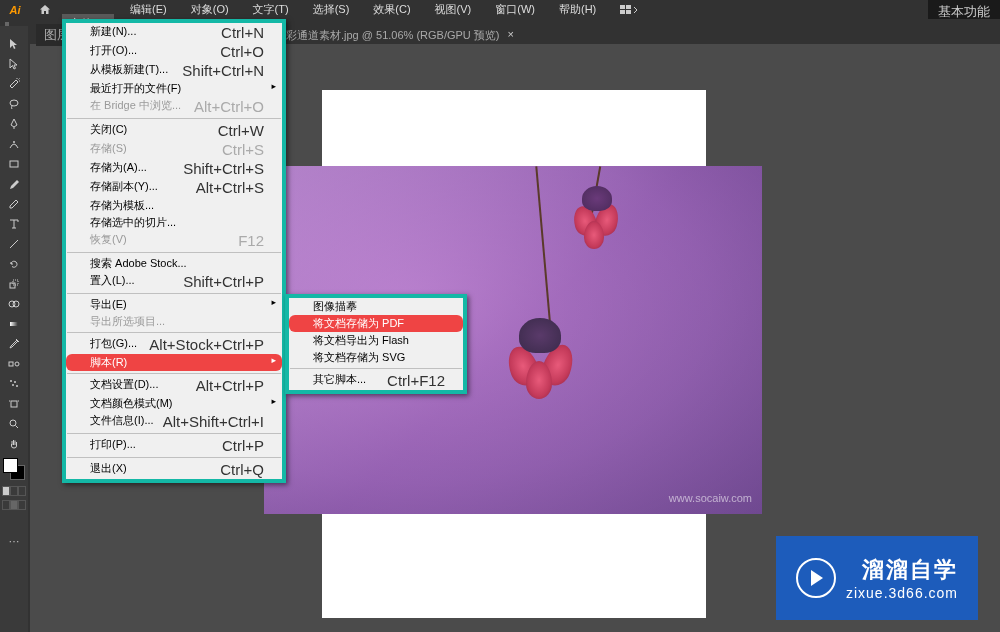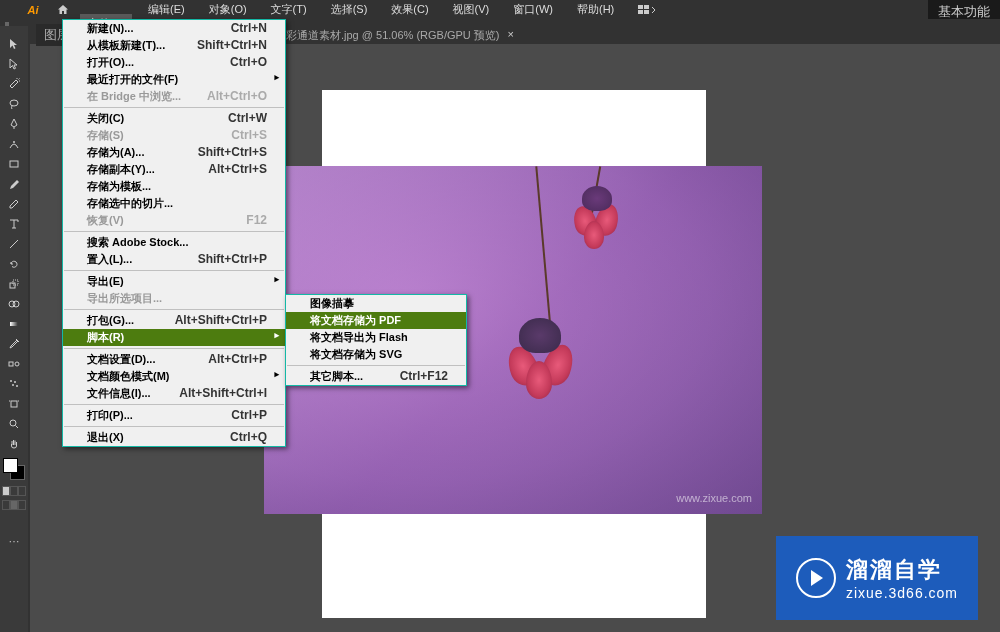"Ai" .menubar { padding-left: 20px -> 2px }
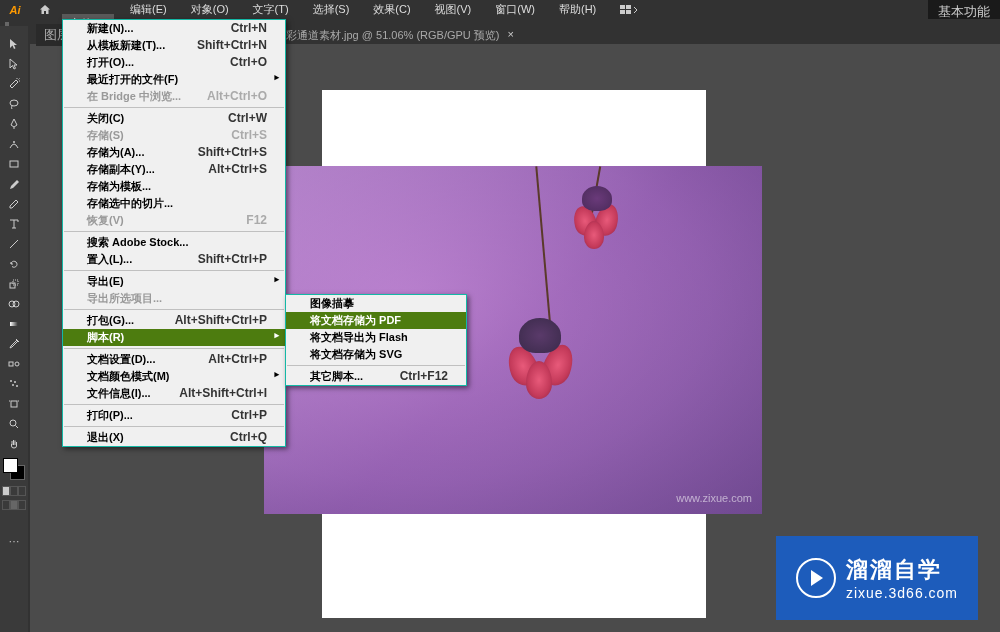"新建(N)..." .dropdown { border: 1px solid #14b8a6 -> 4px solid #14b8a6; font-weight: bold -> none }
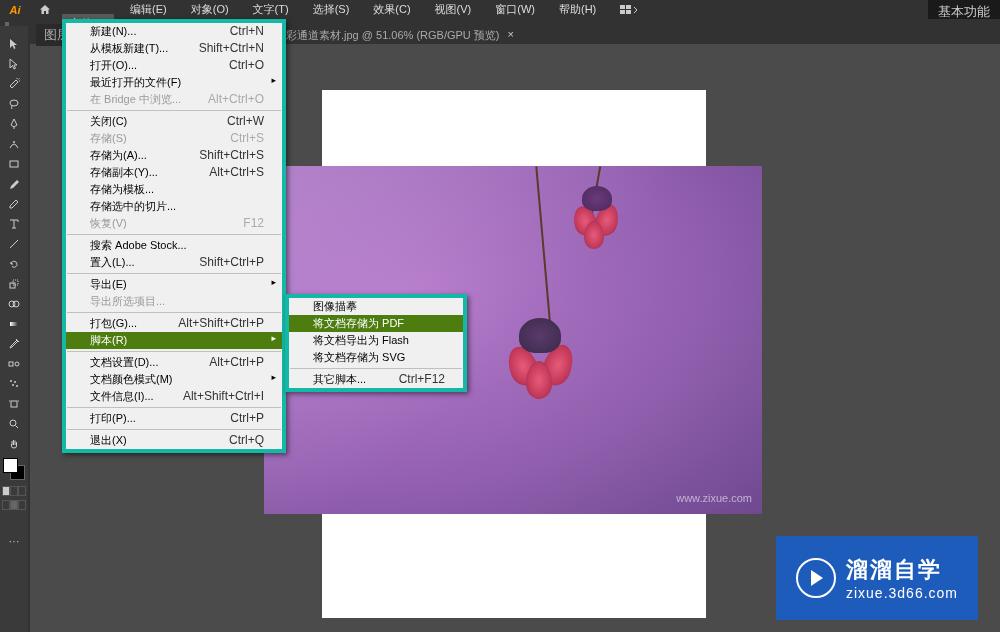"Ctrl+N" .dd-shortcut { font-size: 12px -> 15px }
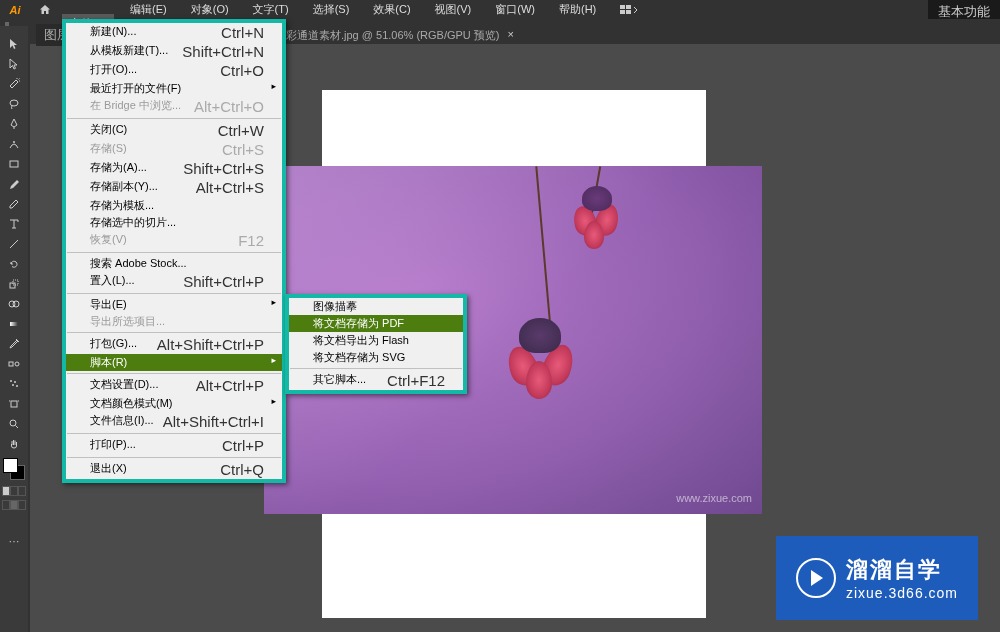"从模板新建(T)..." div.dd-item { order: before "打开(O)..." -> after "打开(O)..." }
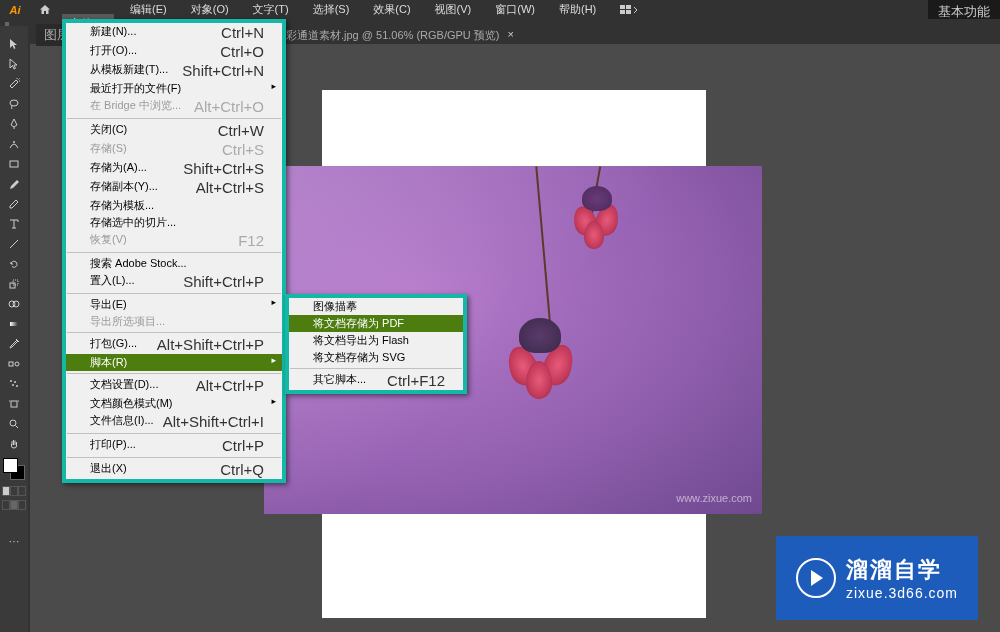"将文档存储为 PDF" .dd-item.highlighted { background: #4d7c0f -> #ef4444; border-radius: none -> 6px }
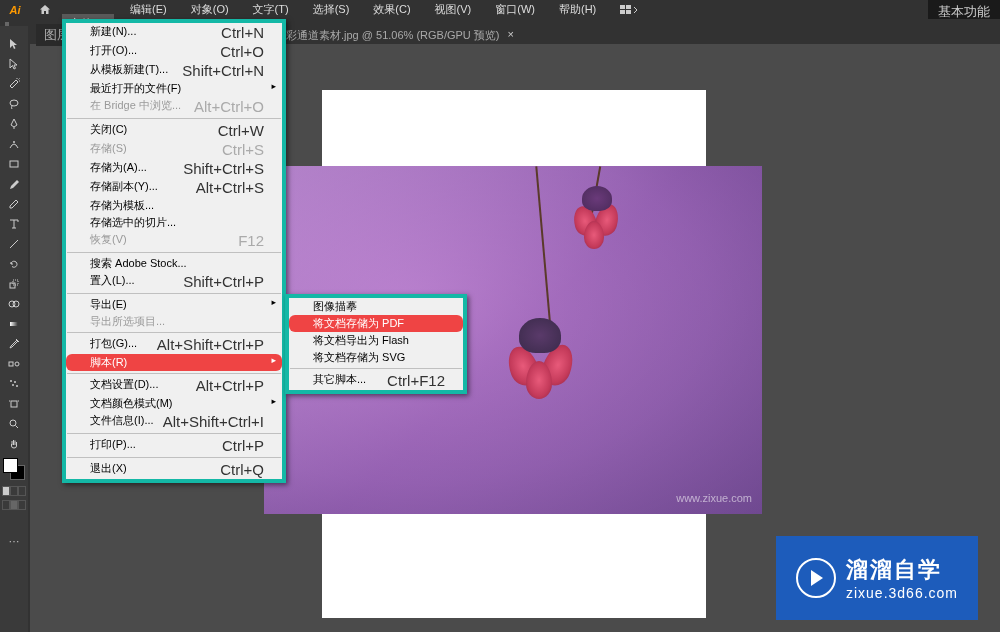"Alt+Shift+Ctrl+P" span.dd-shortcut { text: Alt+Shift+Ctrl+P -> Alt+Stock+Ctrl+P }
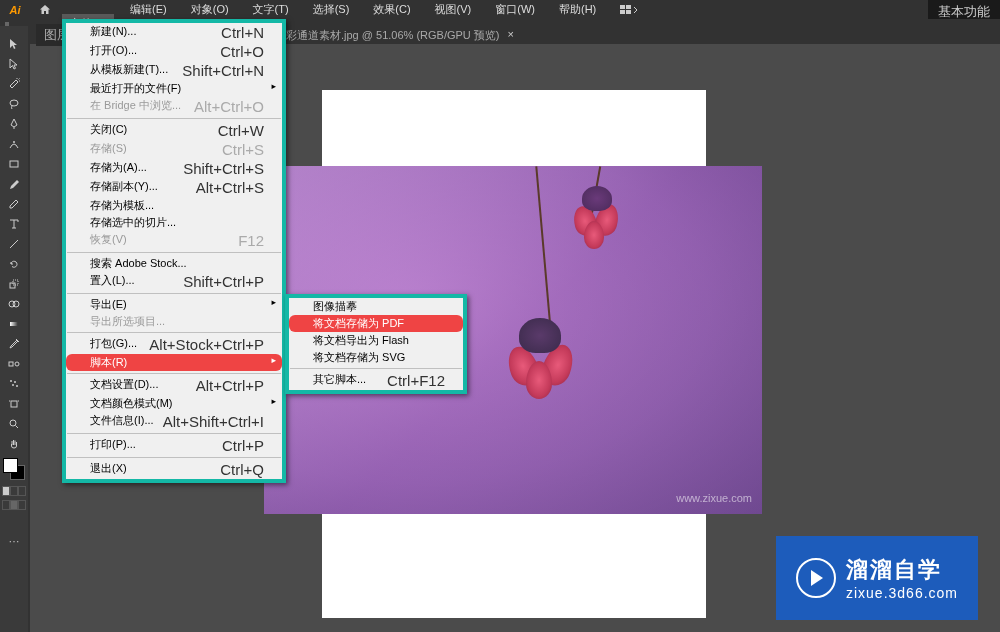"www.zixue.com" div.watermark { text: www.zixue.com -> www.socaiw.com }
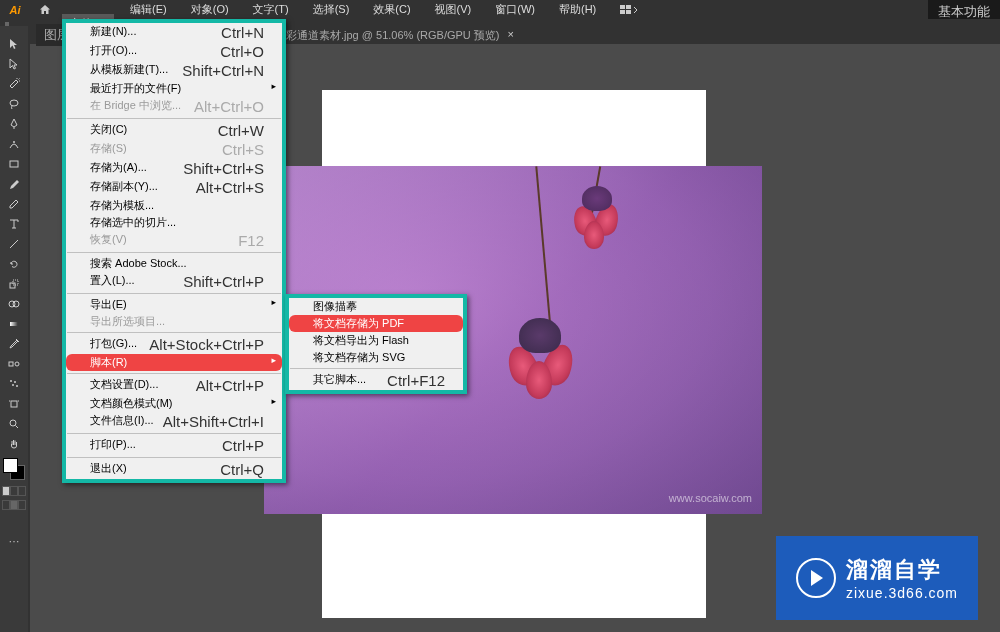"溜溜自学" .brand-overlay .big { margin-left: none -> 16px }
